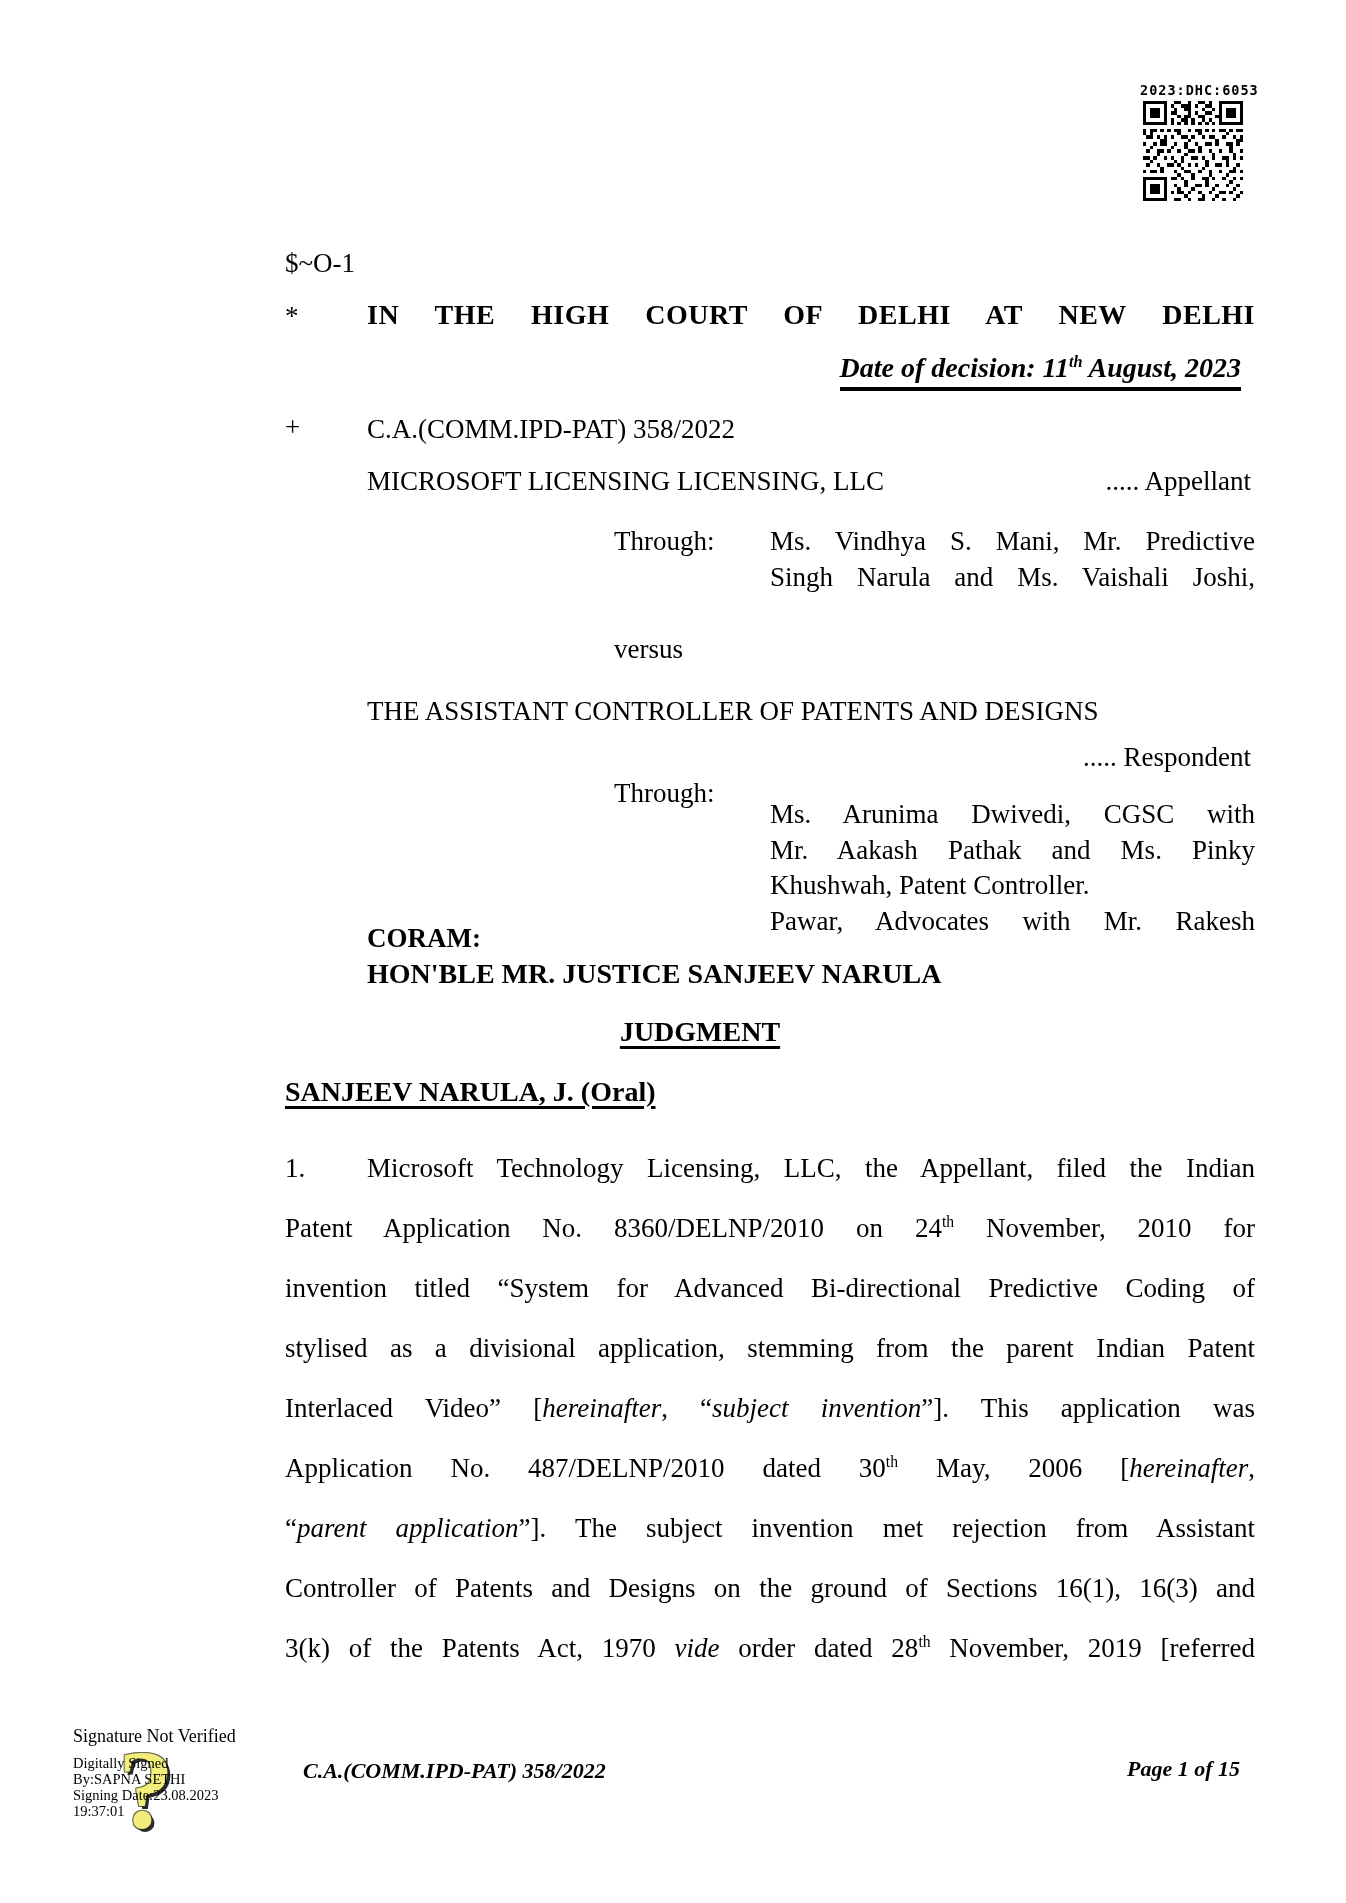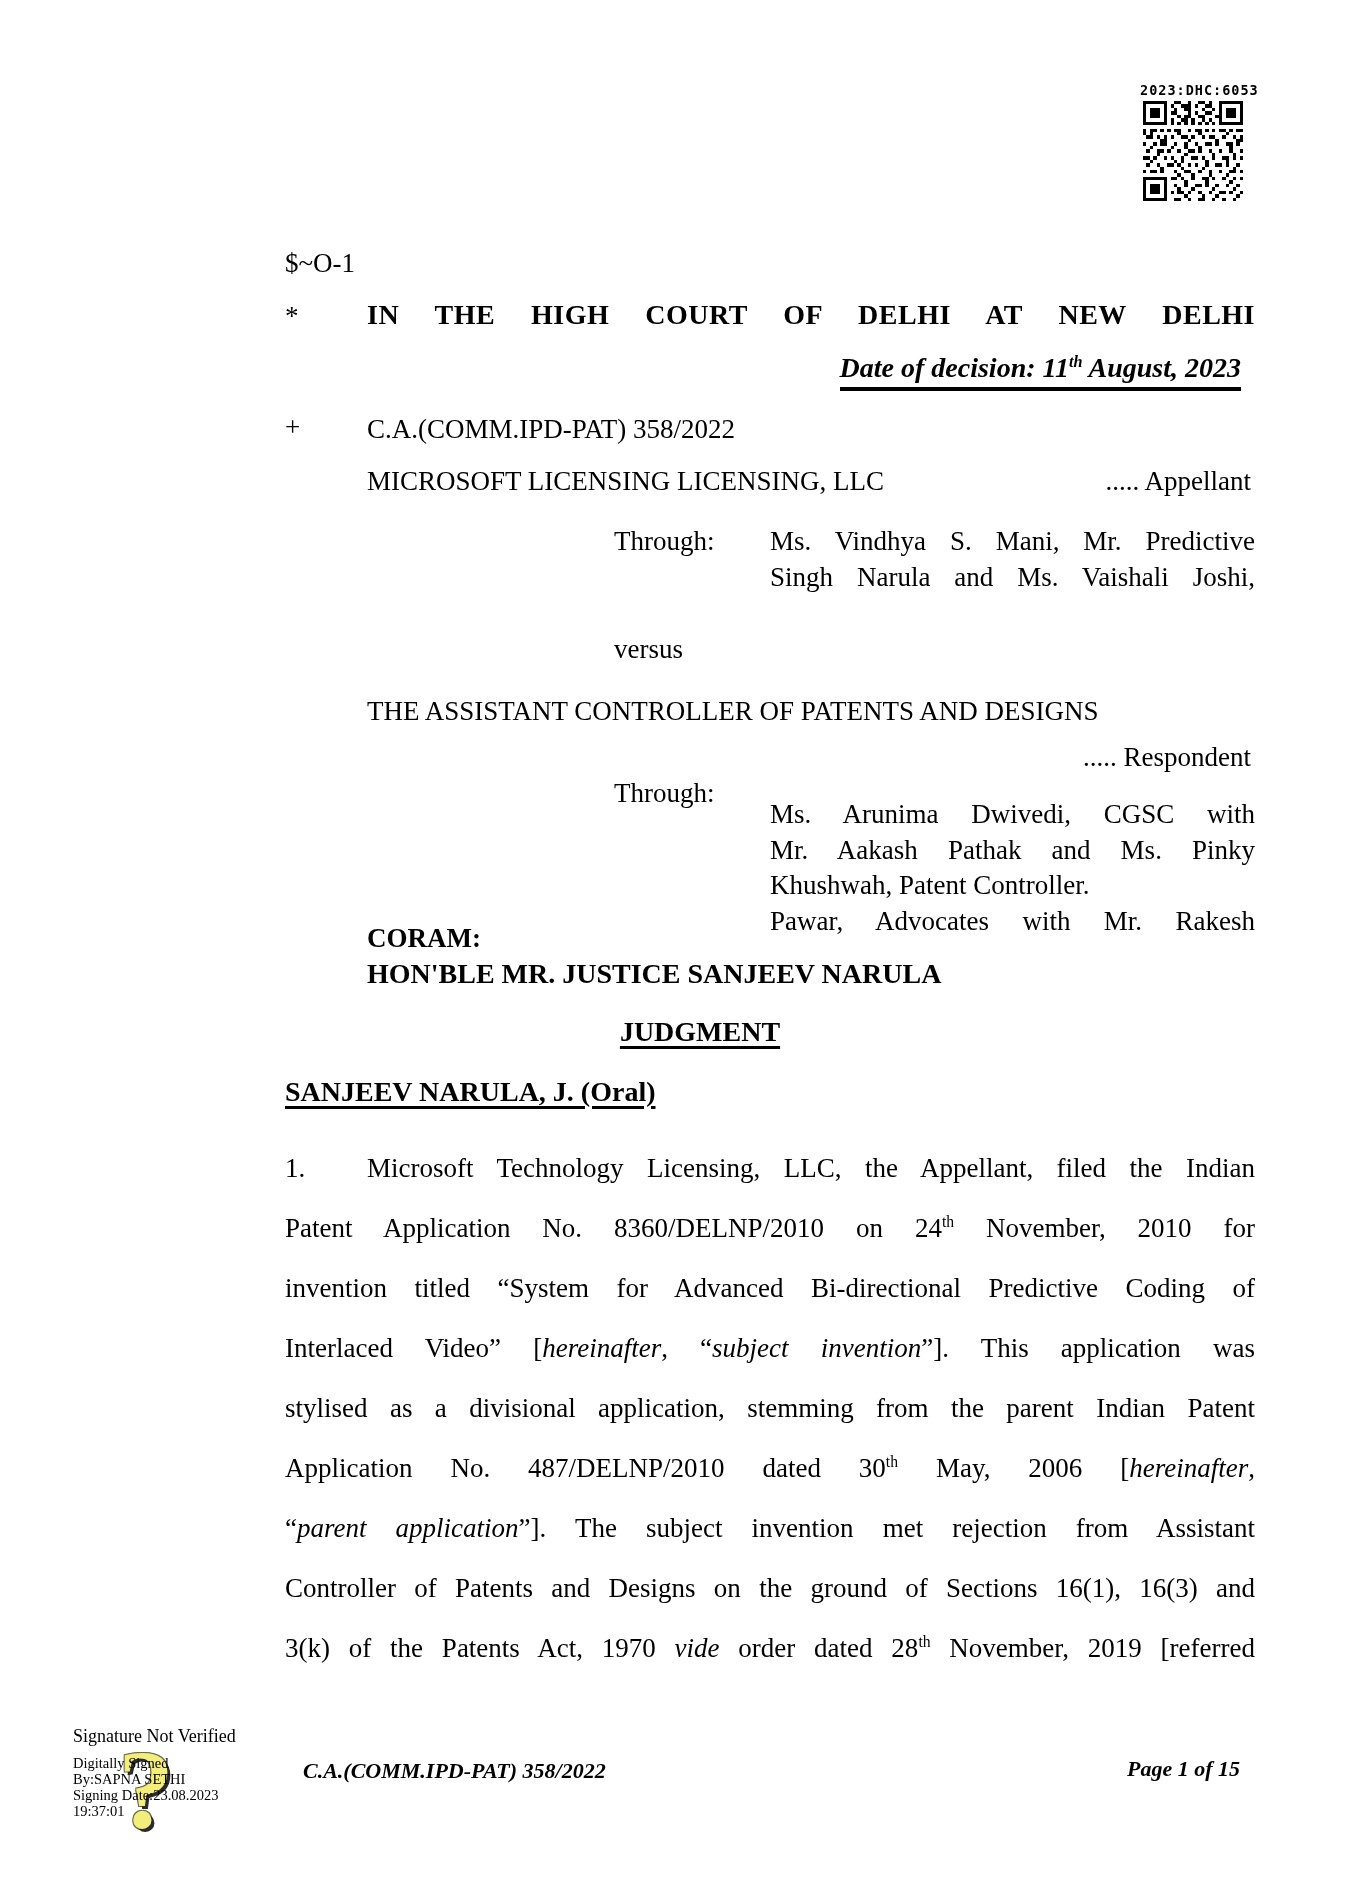"Interlaced Video” [hereinafter, “subject" div.bl { order: before "stylised as a divisional application," -> after "stylised as a divisional application," }
